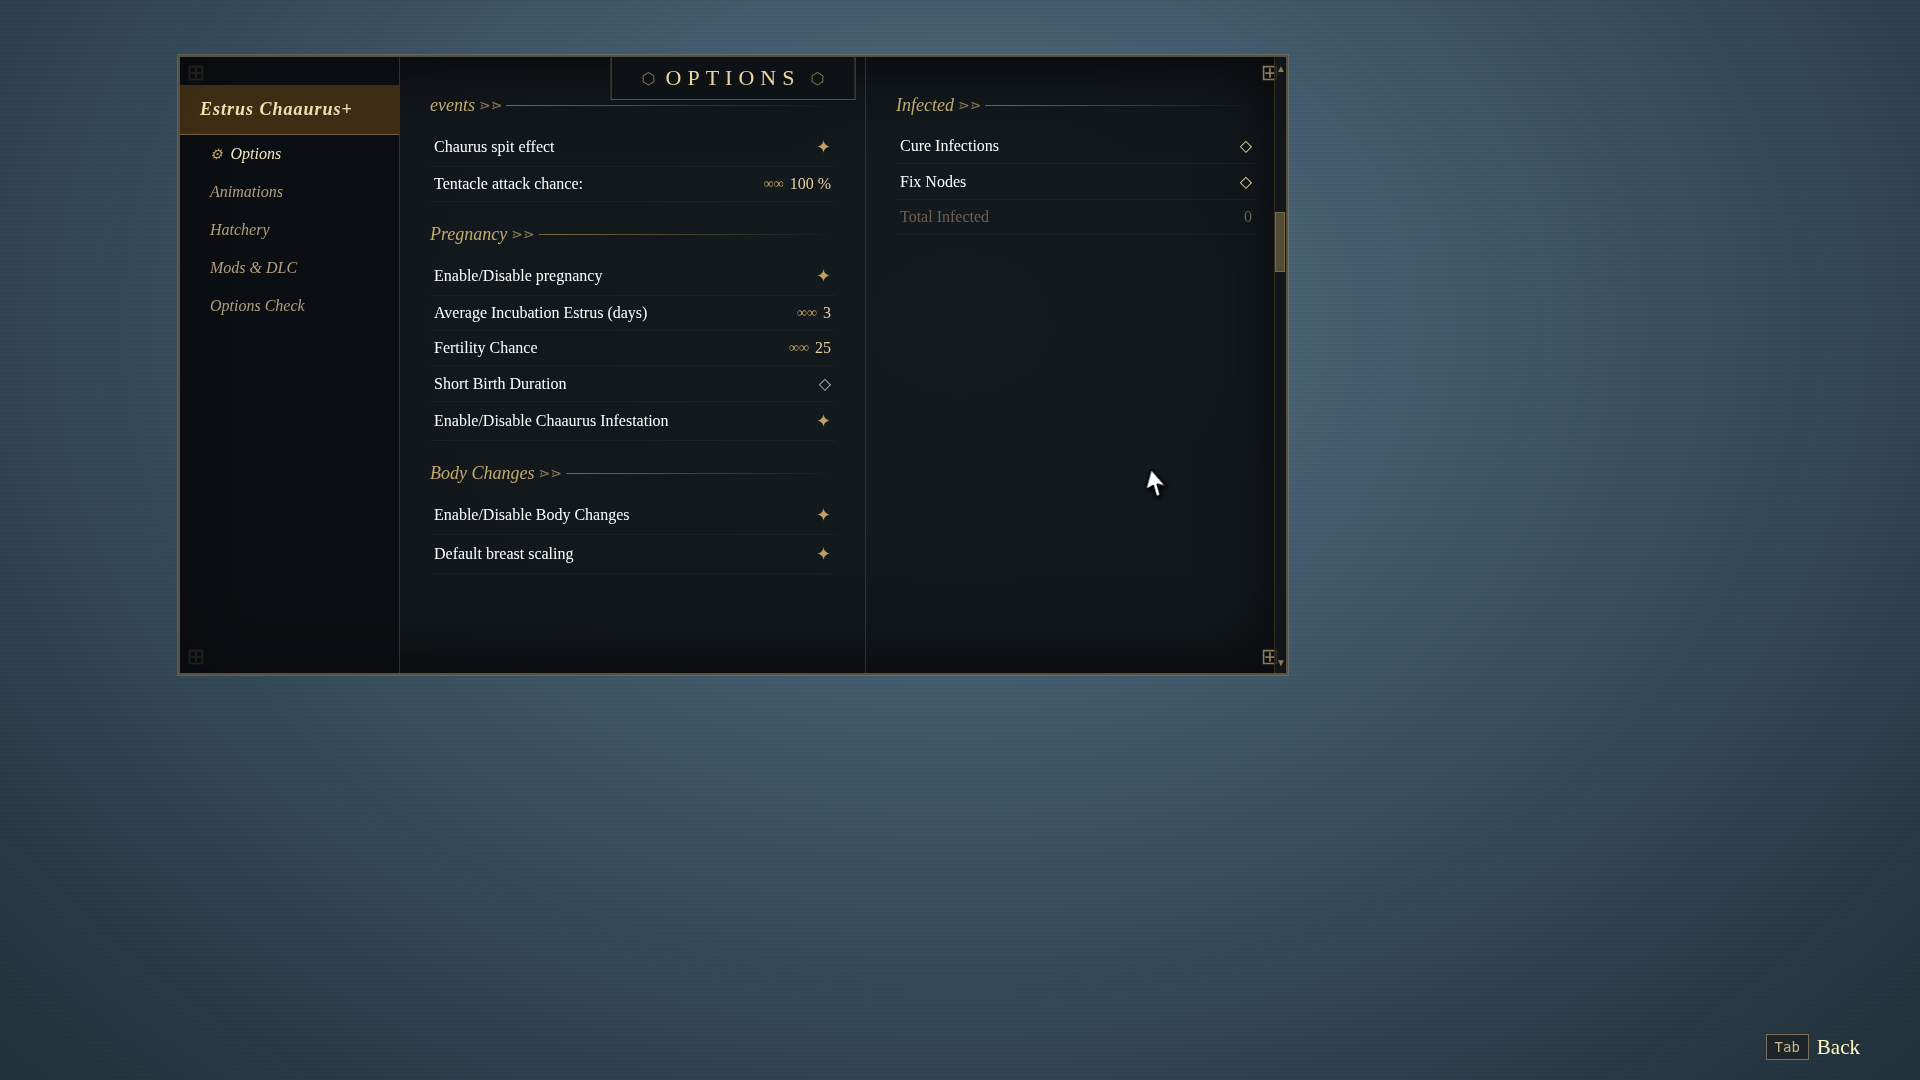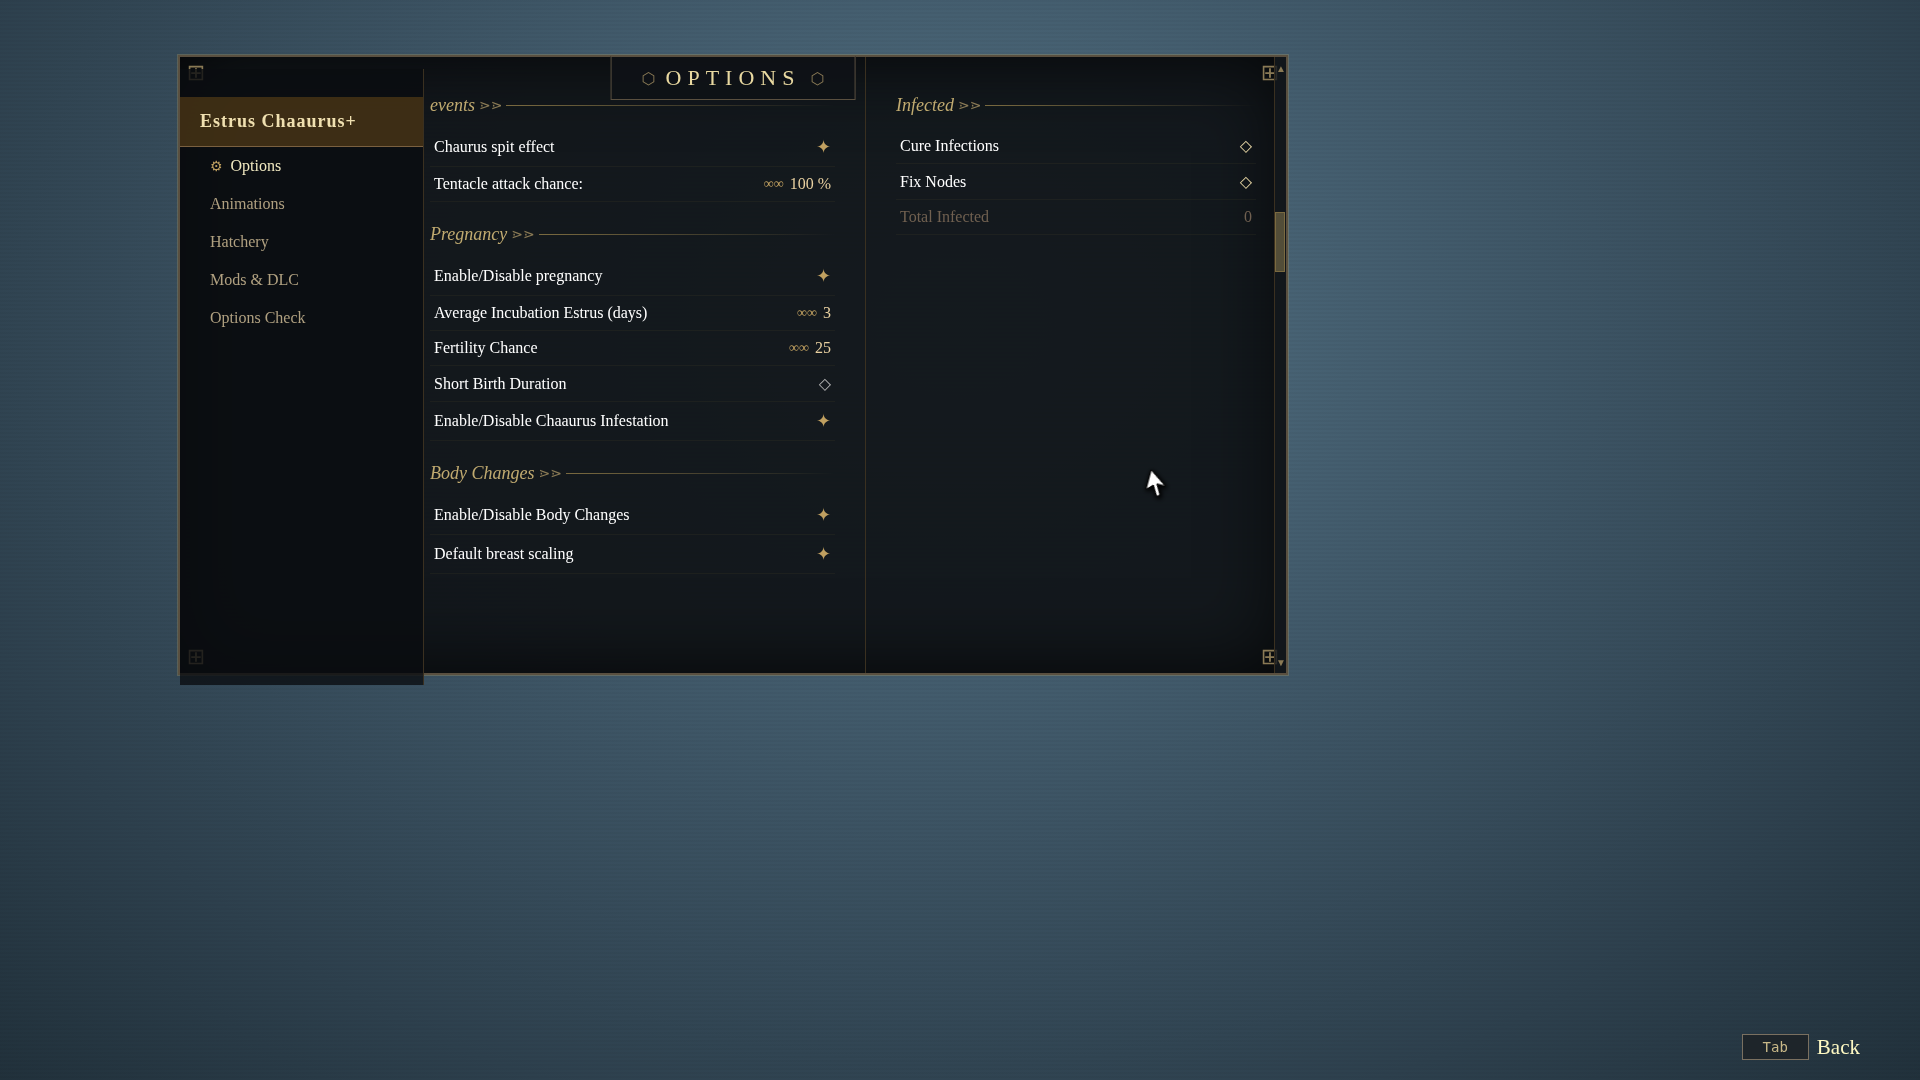"Estrus Chaaurus+" .sidebar { font-style: none -> italic; top: 12px -> 0; width: 244px -> 220px }
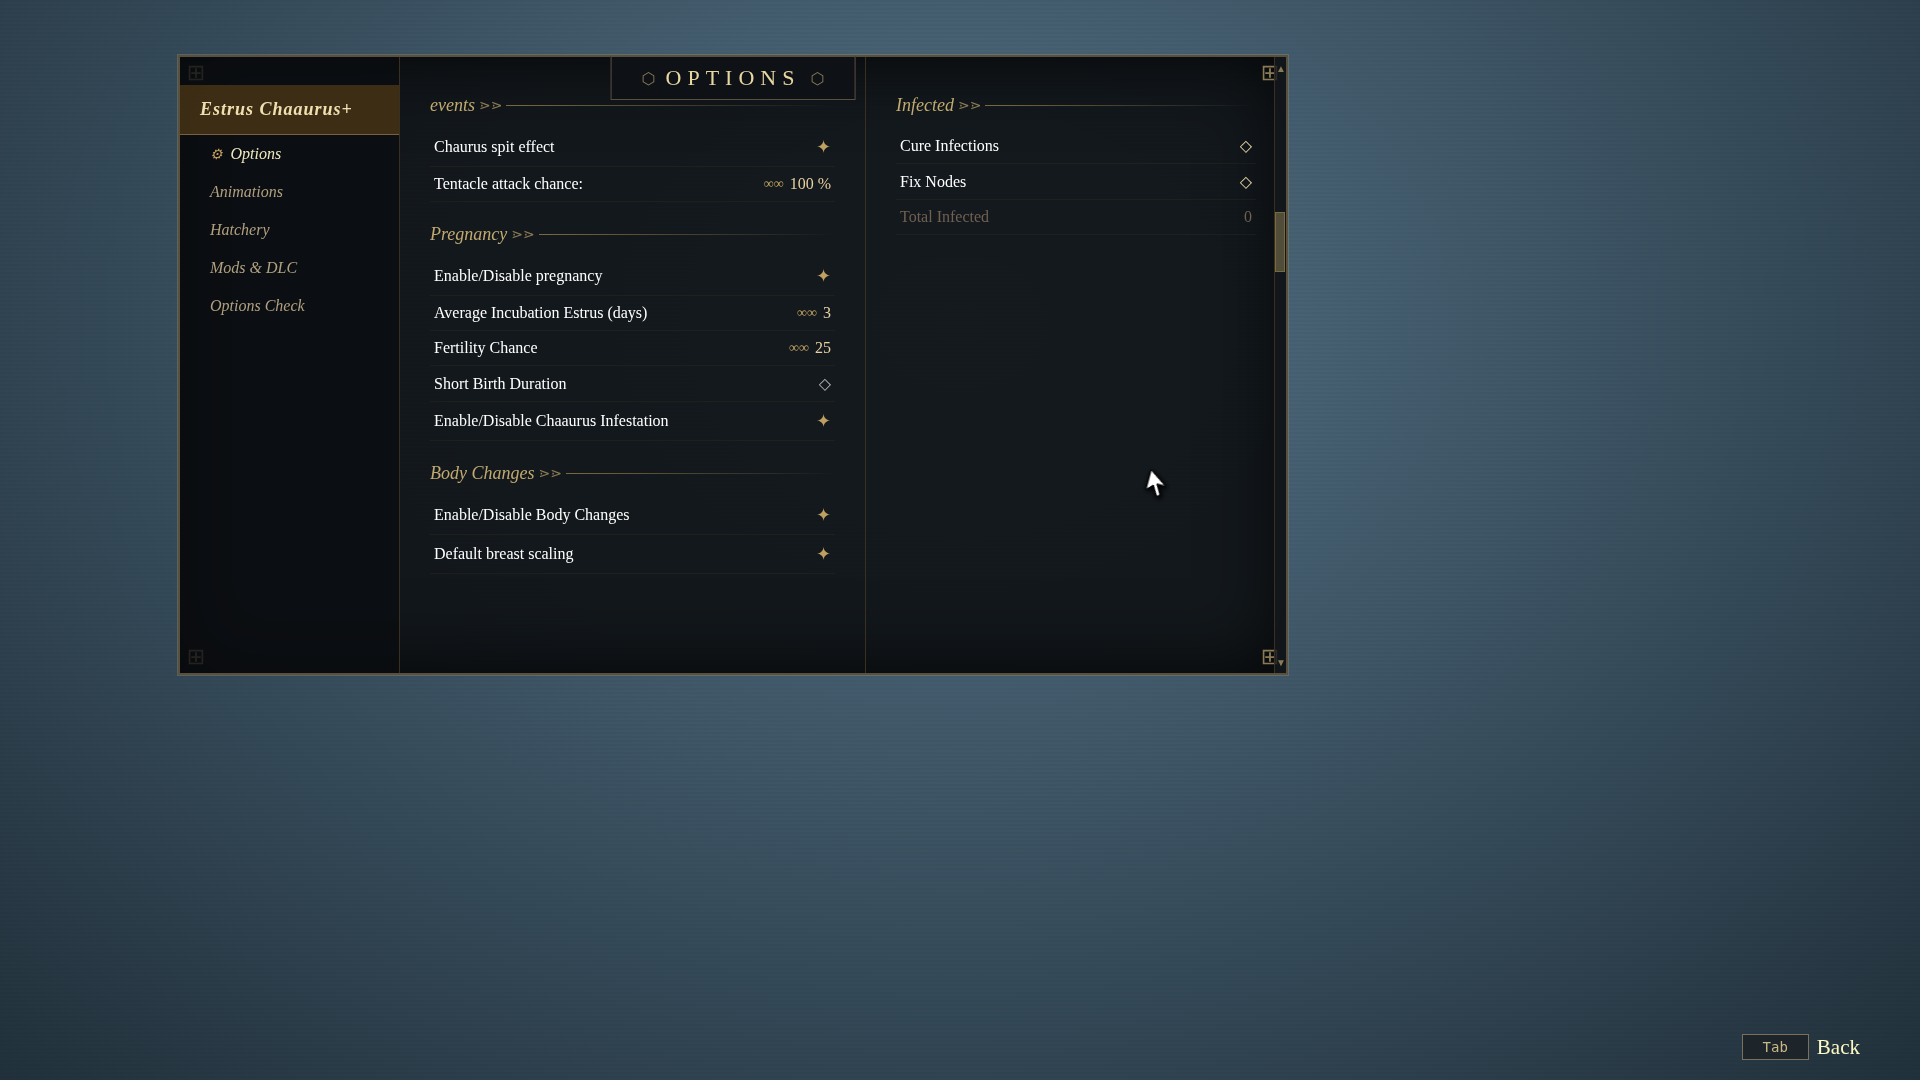"Tab" .tab-key { padding: 4px 20px -> 4px 8px }
